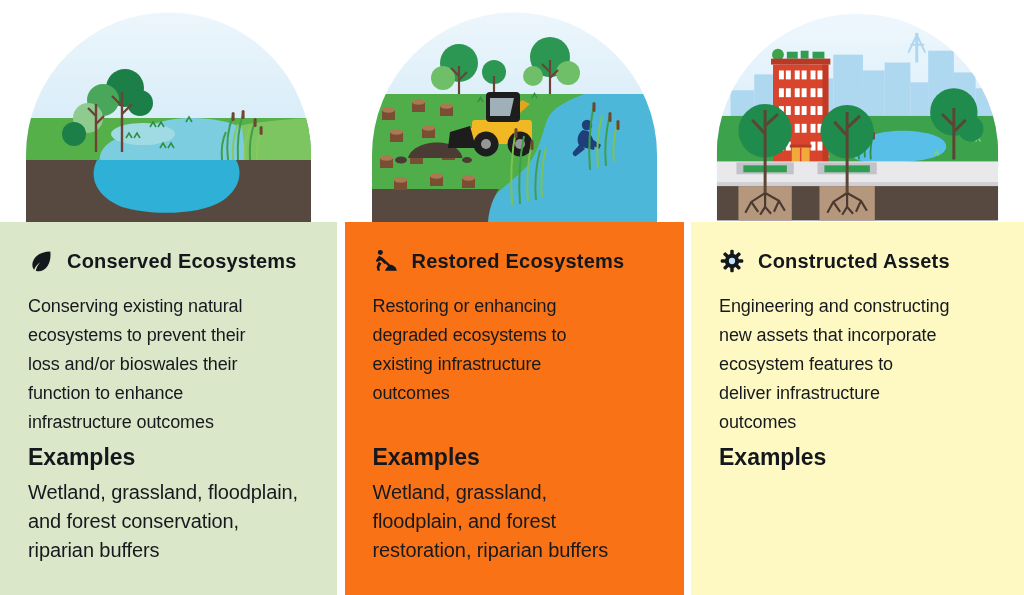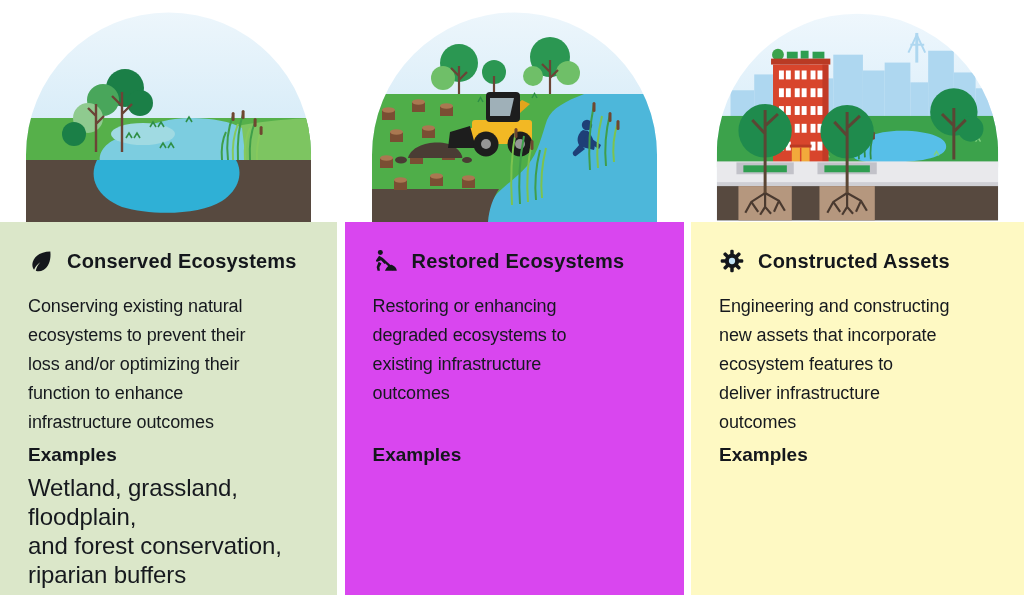"Restored Ecosystems" div.card { background-color: #d946ef -> #f97316 }
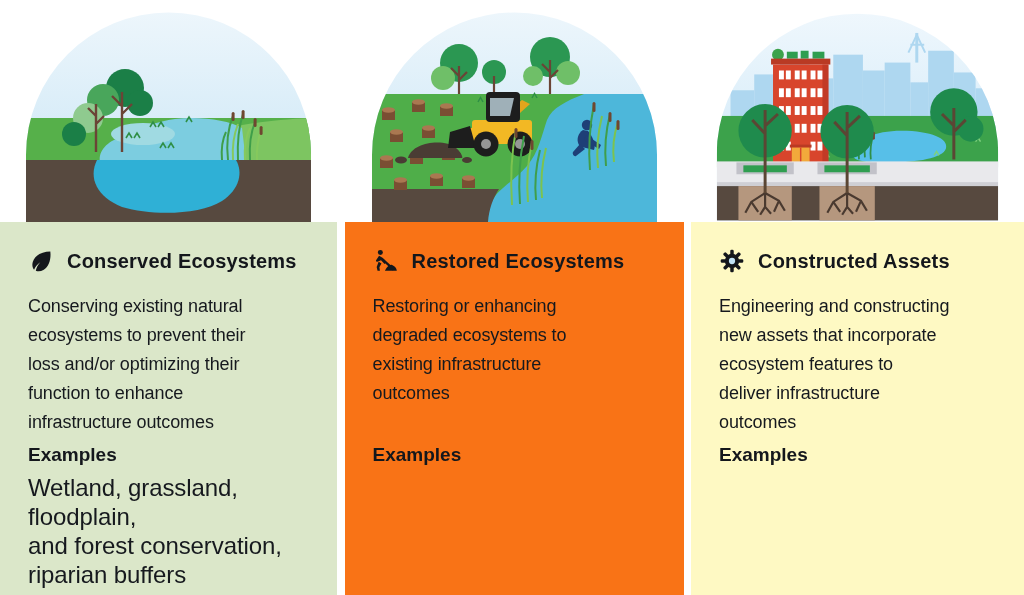"Conserving existing natural" div.card-desc { text: optimizing -> bioswales }
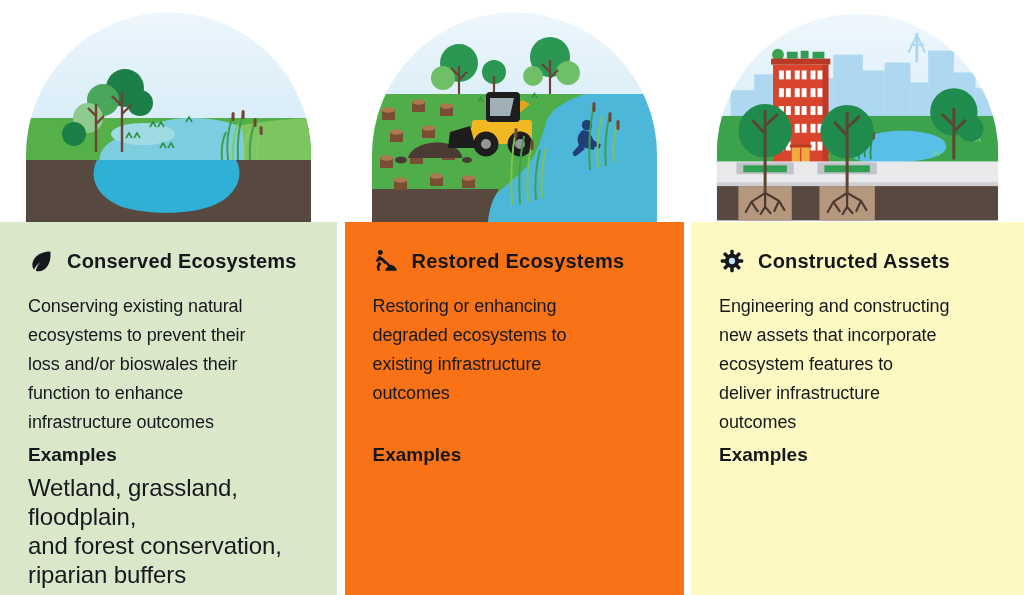"Examples" .examples-label { font-size: 19px -> 23px }
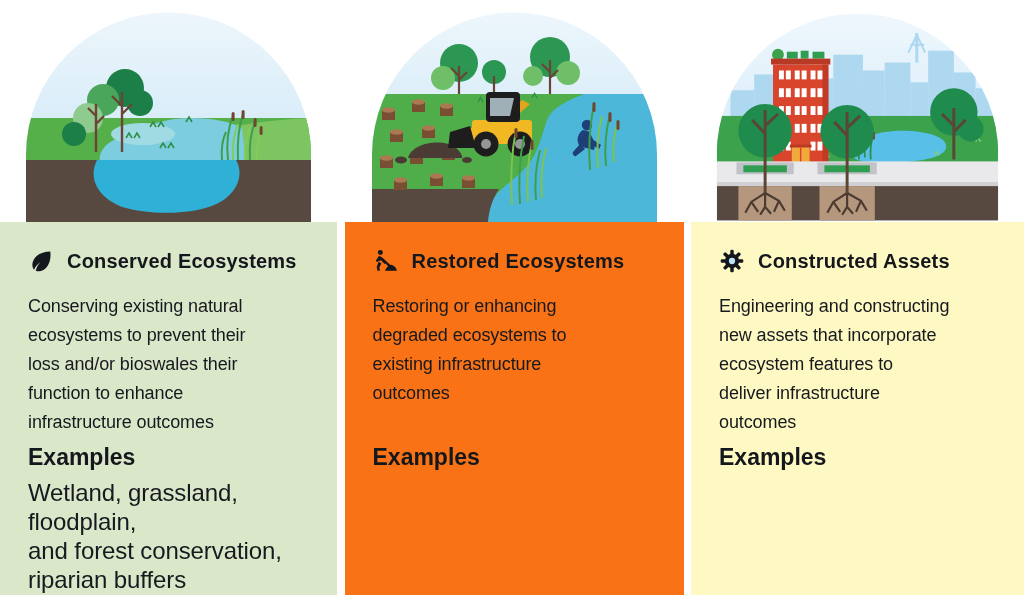"Wetland, grassland, floodplain," .examples-text { font-size: 24px -> 20px }
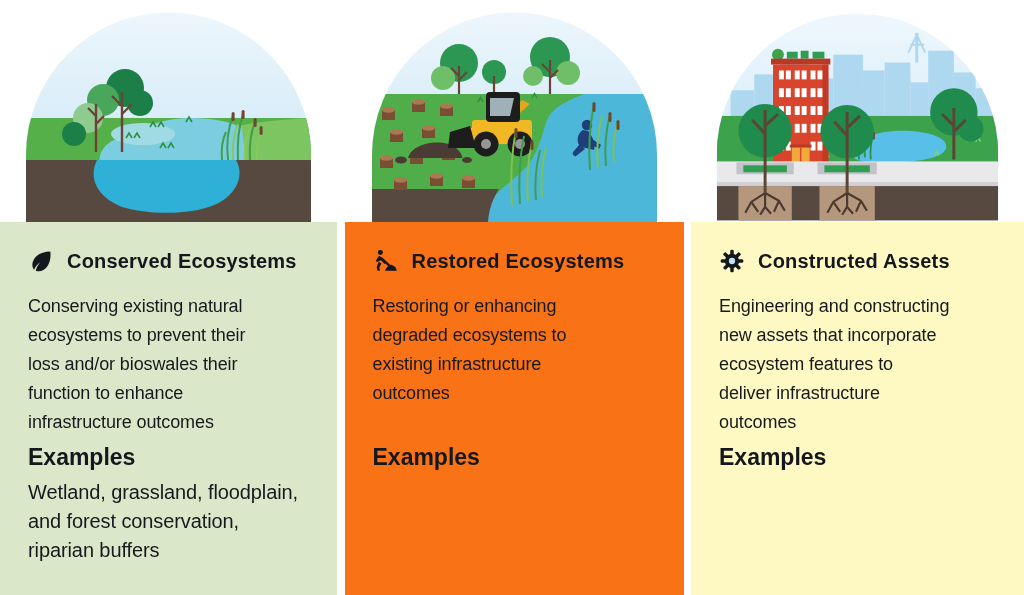"Wetland, grassland," div.examples-text { html: none -> <div>Wetland, grassland, floodplain, and forest restoration, riparian buffers</div> }
